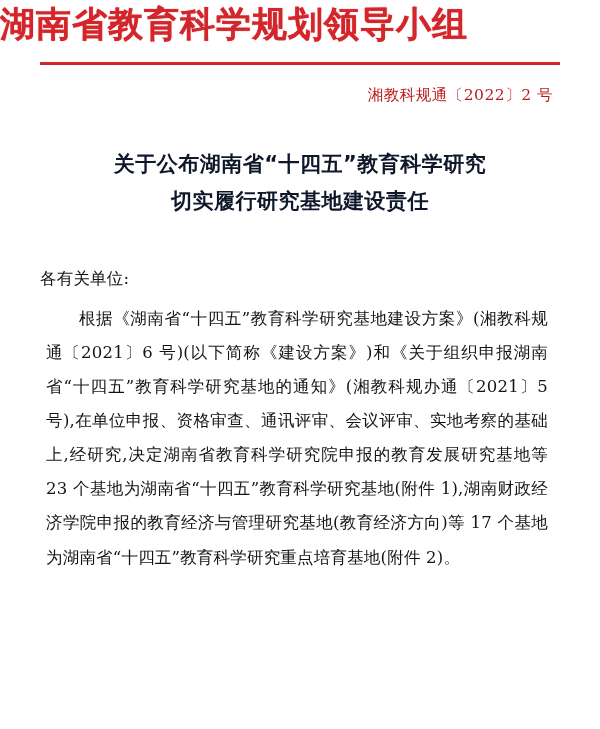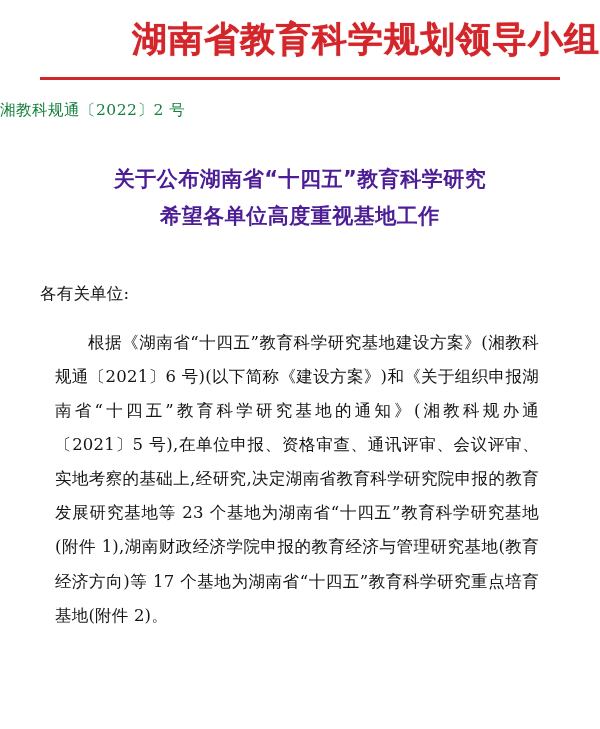"湖南省教育科学规划领导小组" .letterhead { padding-top: 18px -> 3px; text-align: right -> left }
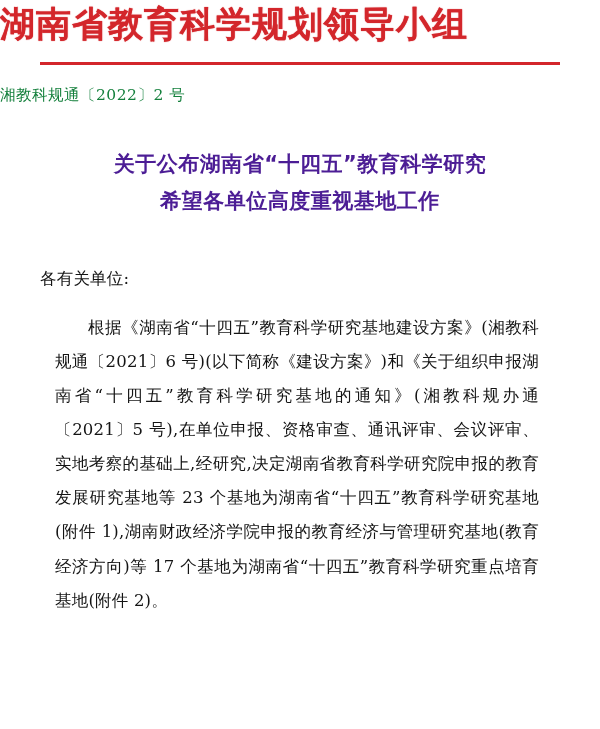"湘教科规通〔2022〕2 号" .doc-number-row { color: #15803d -> #b91c1c; text-align: left -> right }
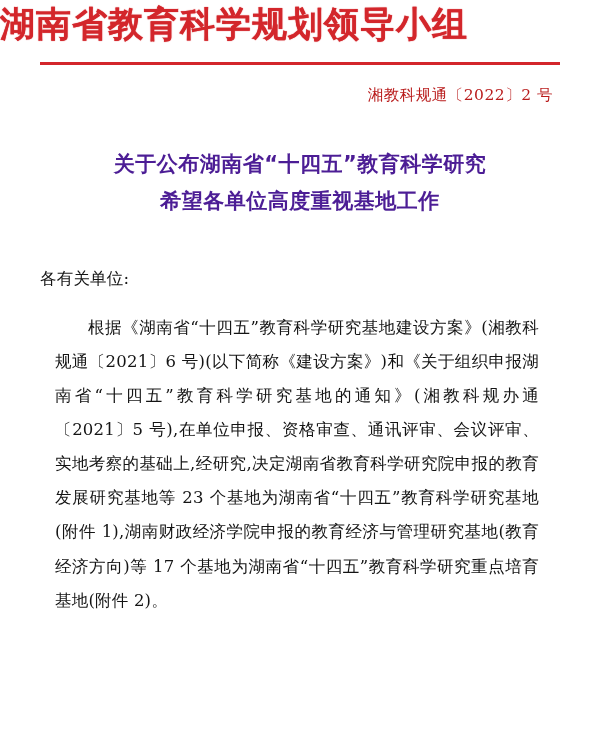"关于公布湖南省“十四五”教育科学研究" .doc-title { color: #4c1d95 -> #0f172a }
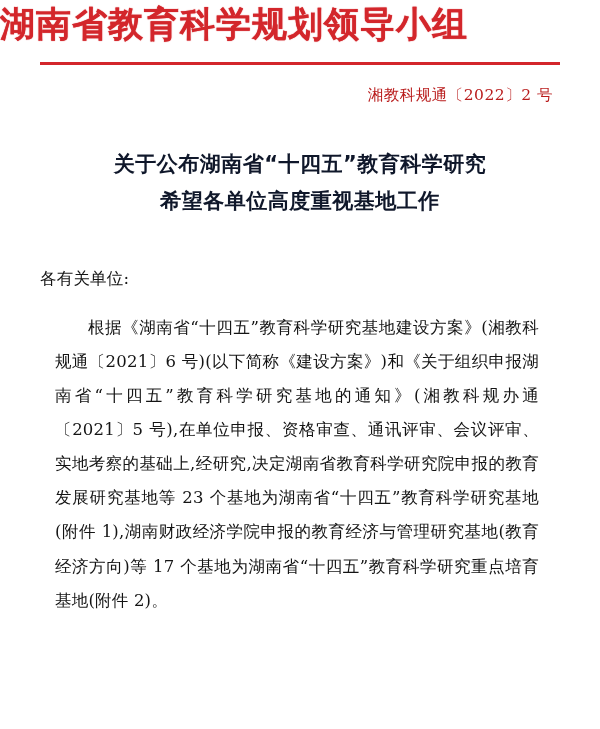"希望各单位高度重视基地工作" span.line2 { text: 希望各单位高度重视基地工作 -> 切实履行研究基地建设责任 }
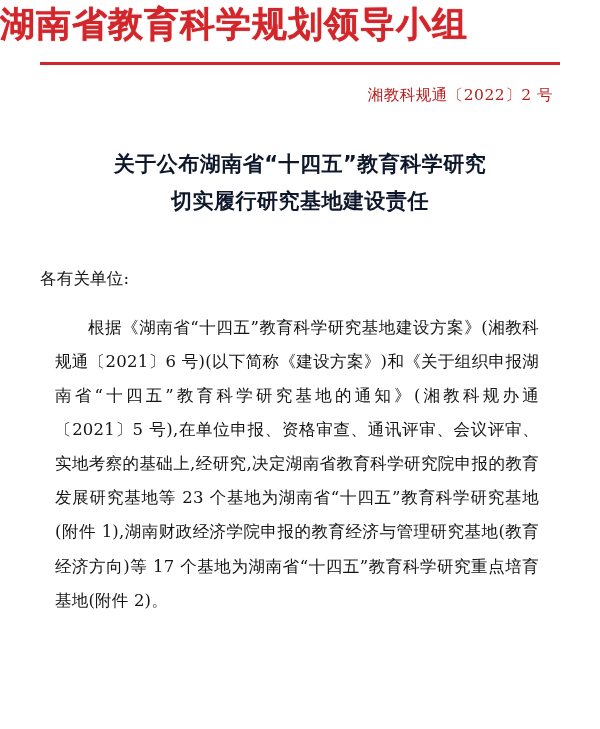"根据《湖南省“十四五”教育科学研究基地建设方案》(湘教科规通〔2021〕6" .para { margin: 15px -> 6px }
